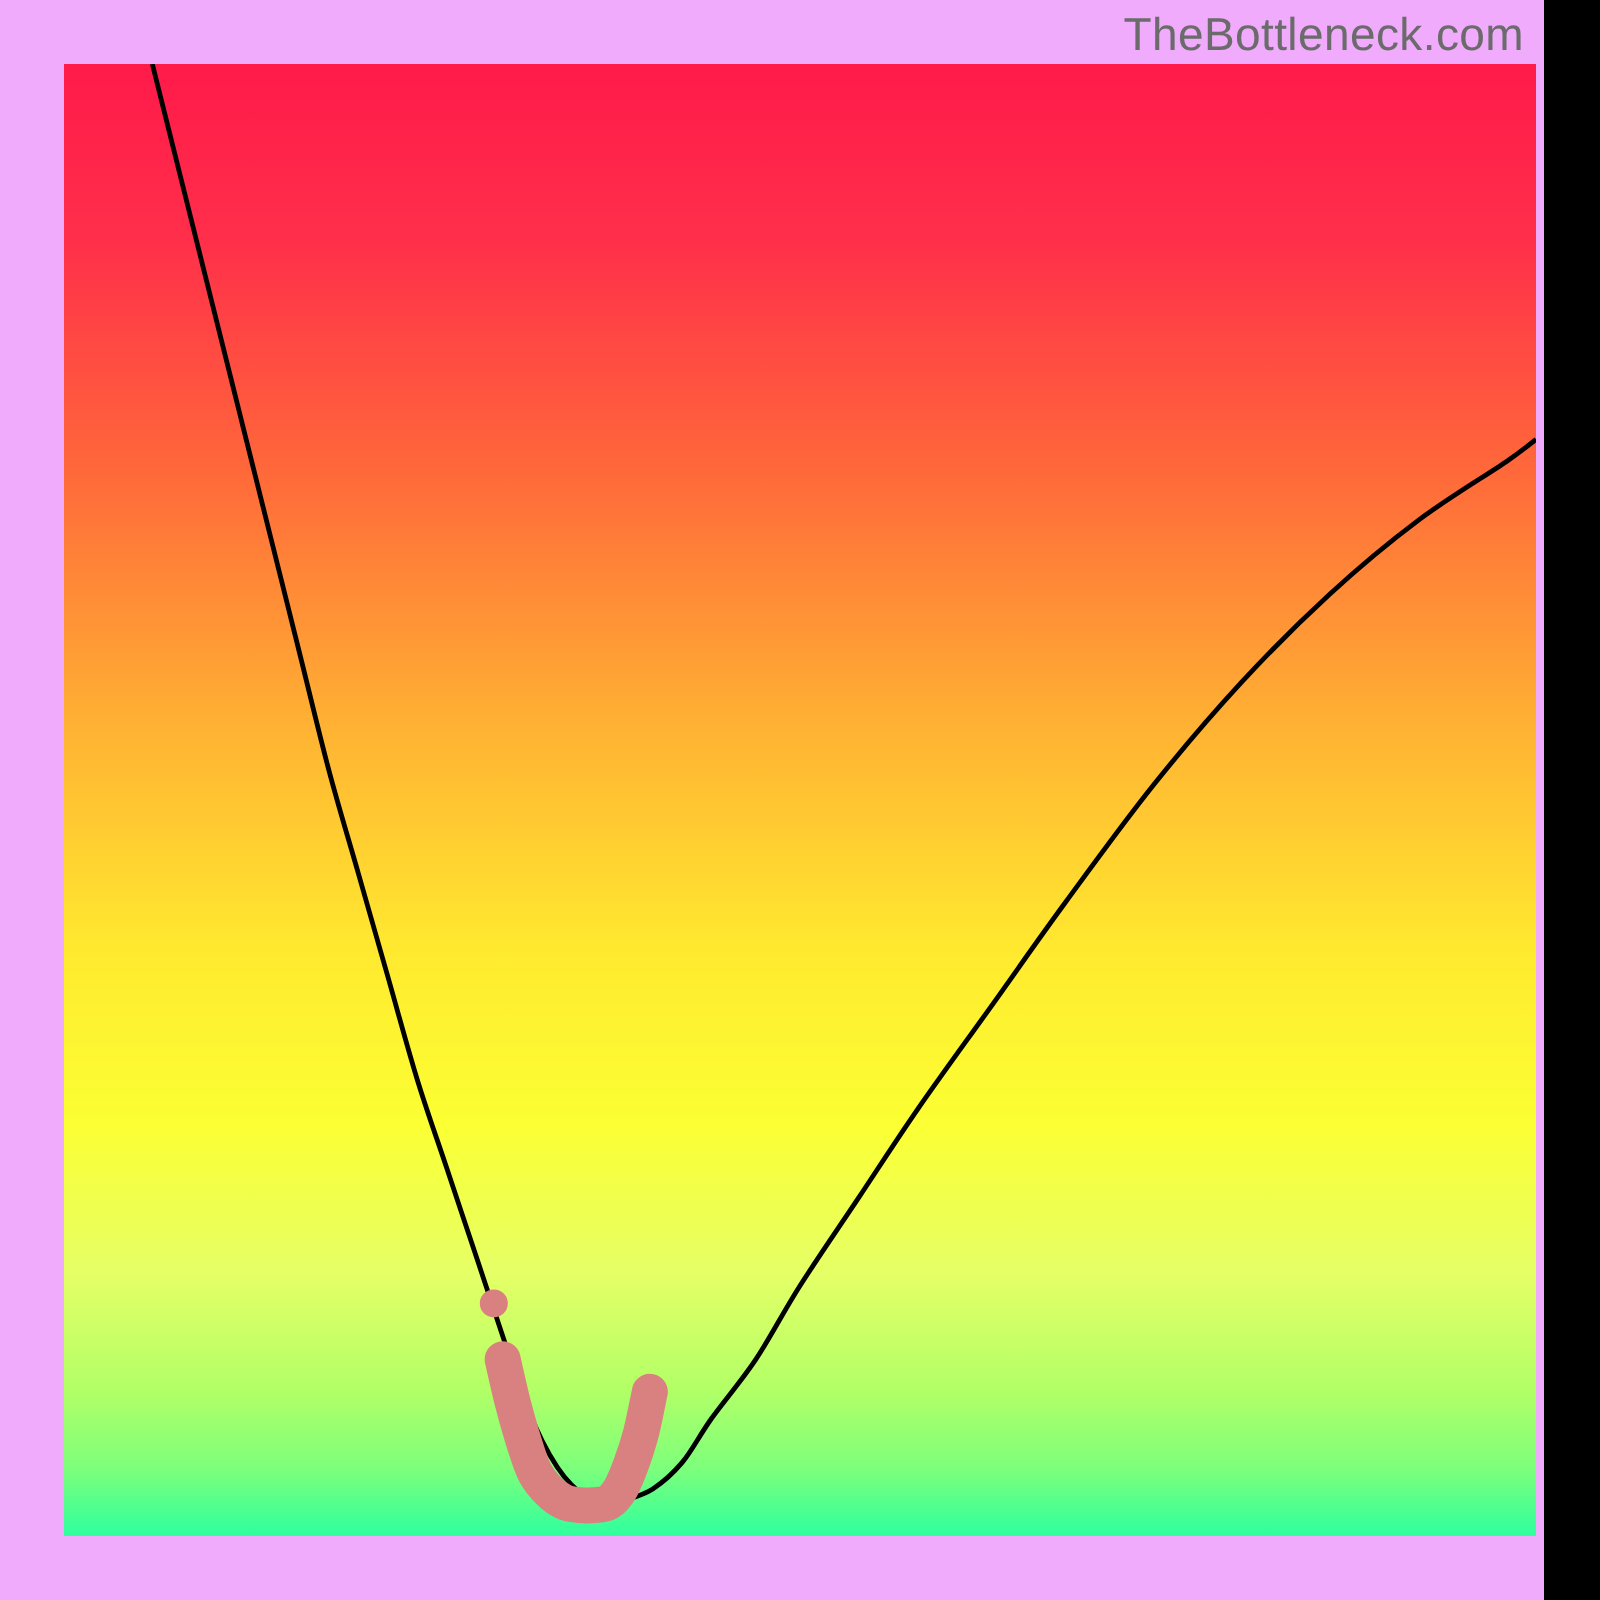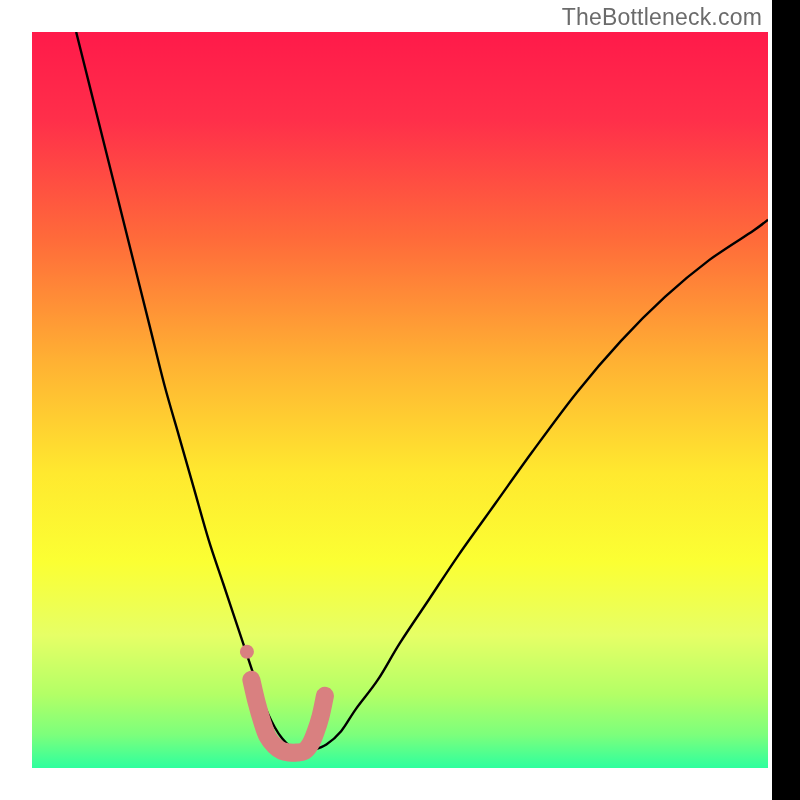"TheBottleneck.com" .frame { background: #ffffff -> #f0abfc }
